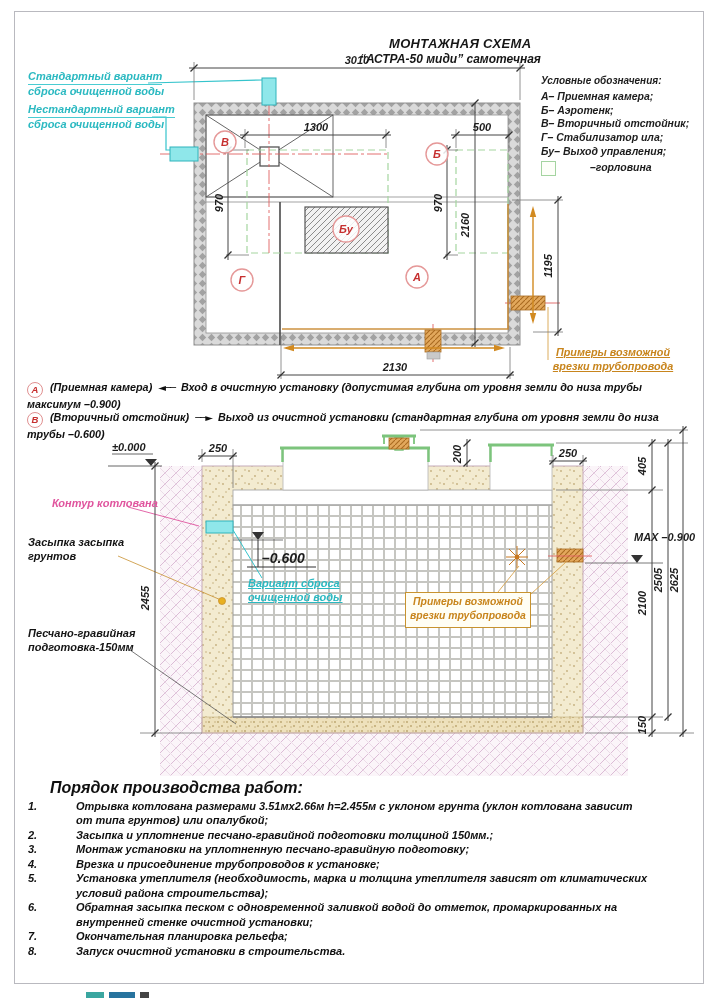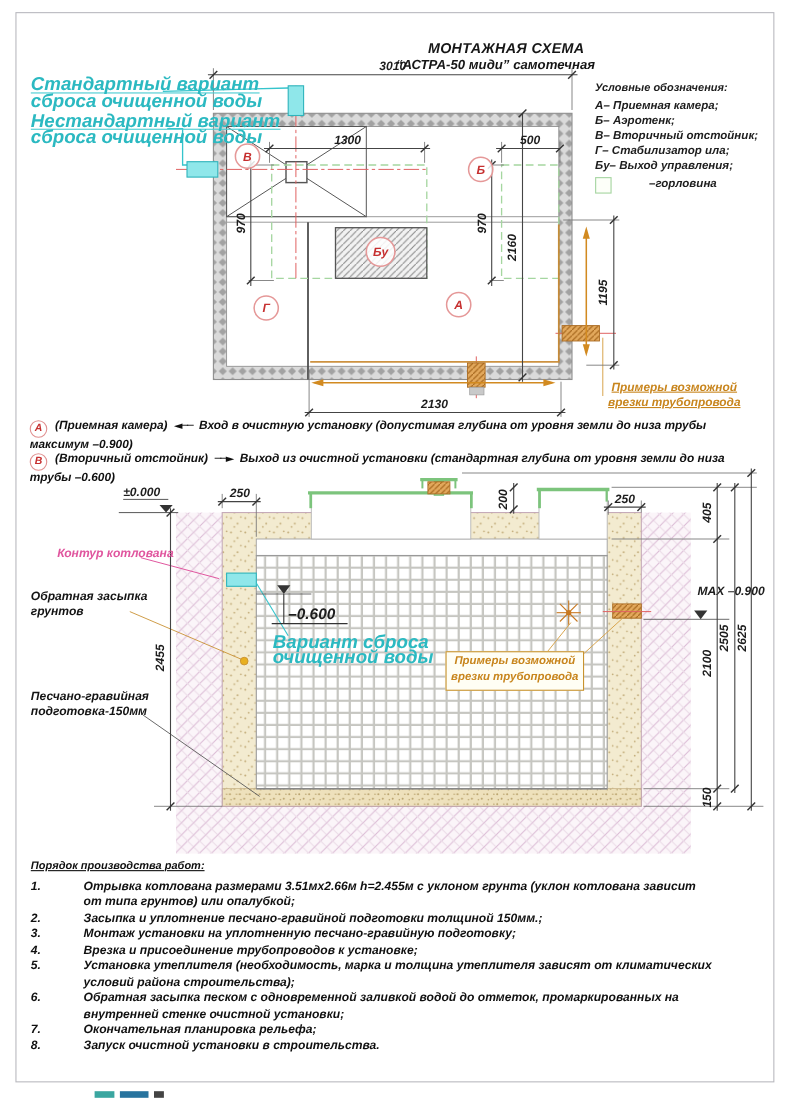"Стандартный вариант" .cy { font-size: 17px -> 11px }
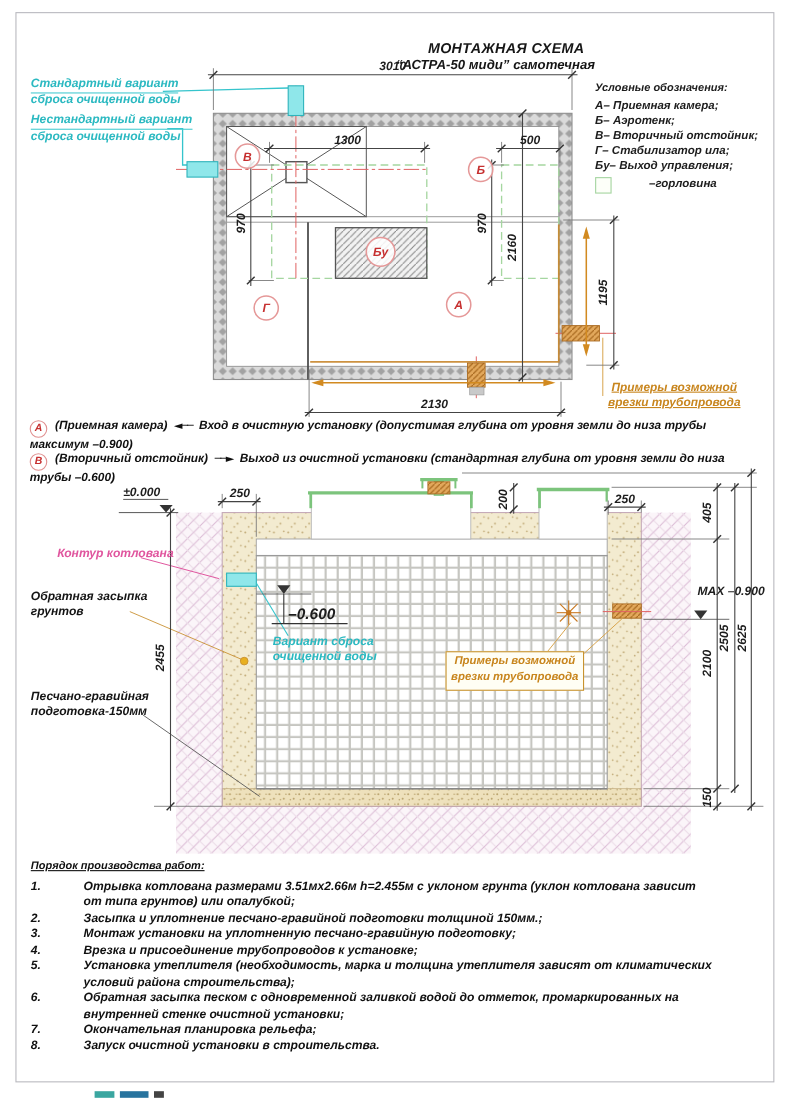"Обратная засыпка" span { text: Обратная -> Засыпка }
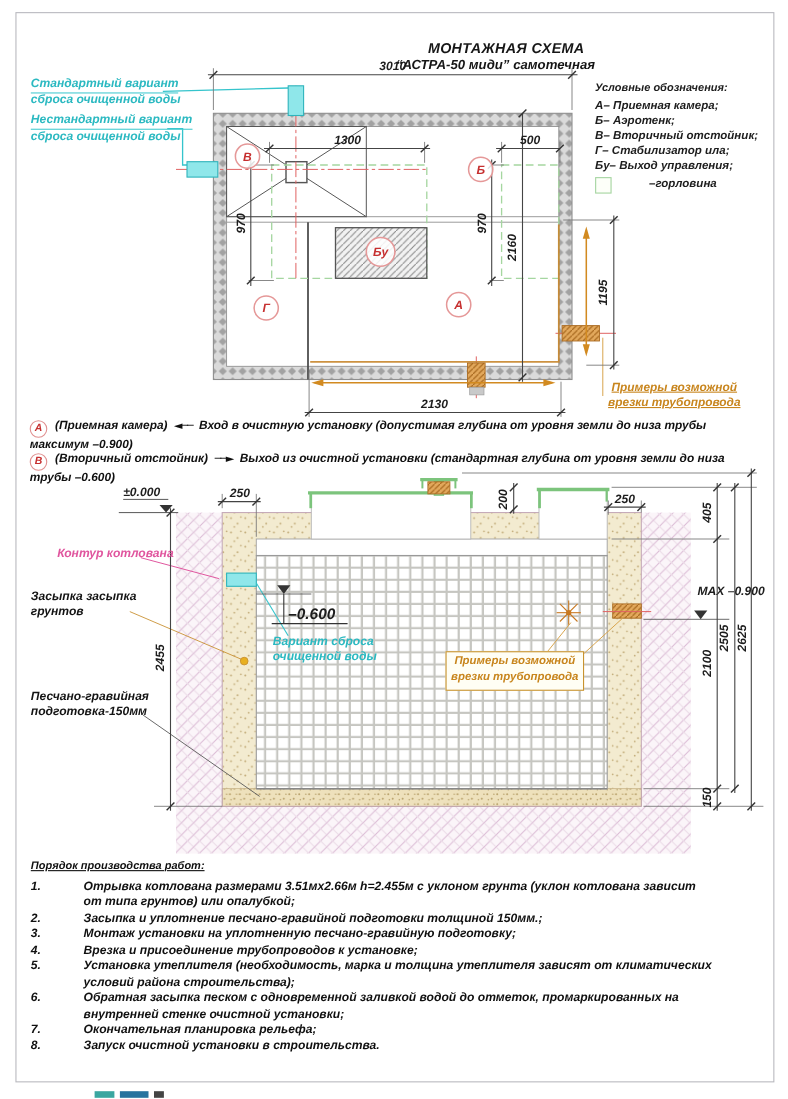"Вариант сброса" .lbl-sec-cyan { text-decoration: none -> underline }
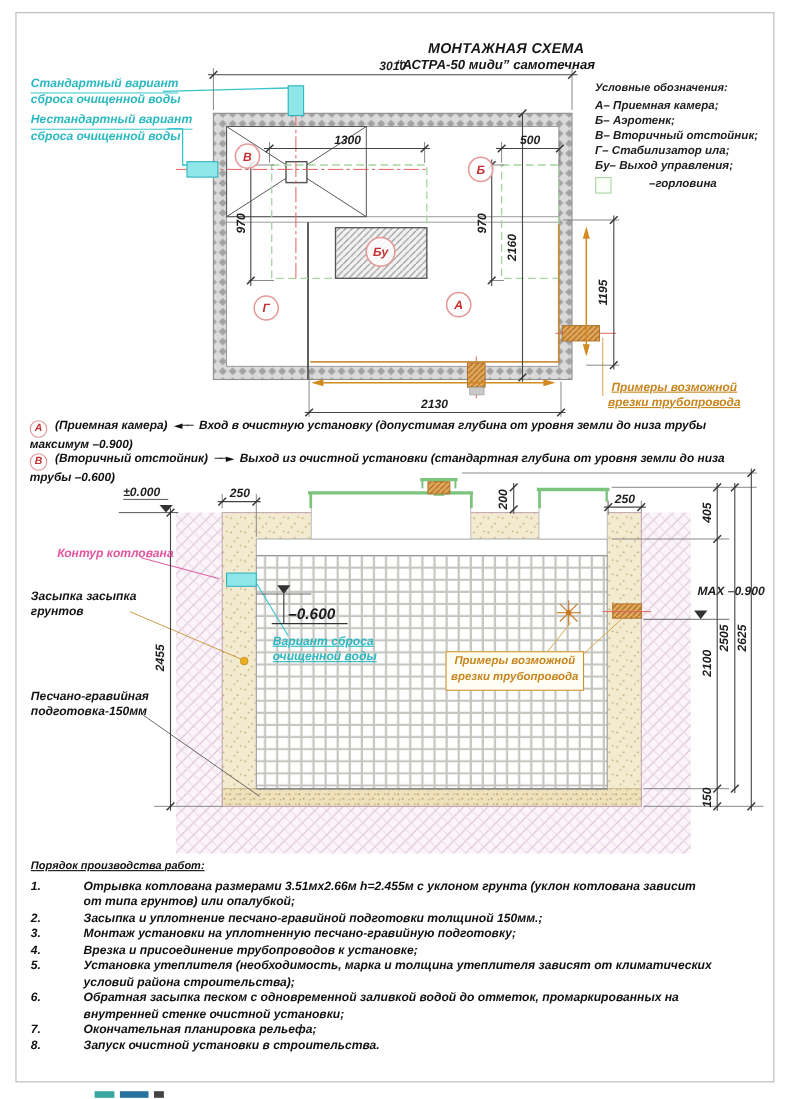"Порядок производства работ:" .worklist .hdr { font-size: 10px -> 16px; margin-left: none -> 22px; text-decoration: underline -> none }
